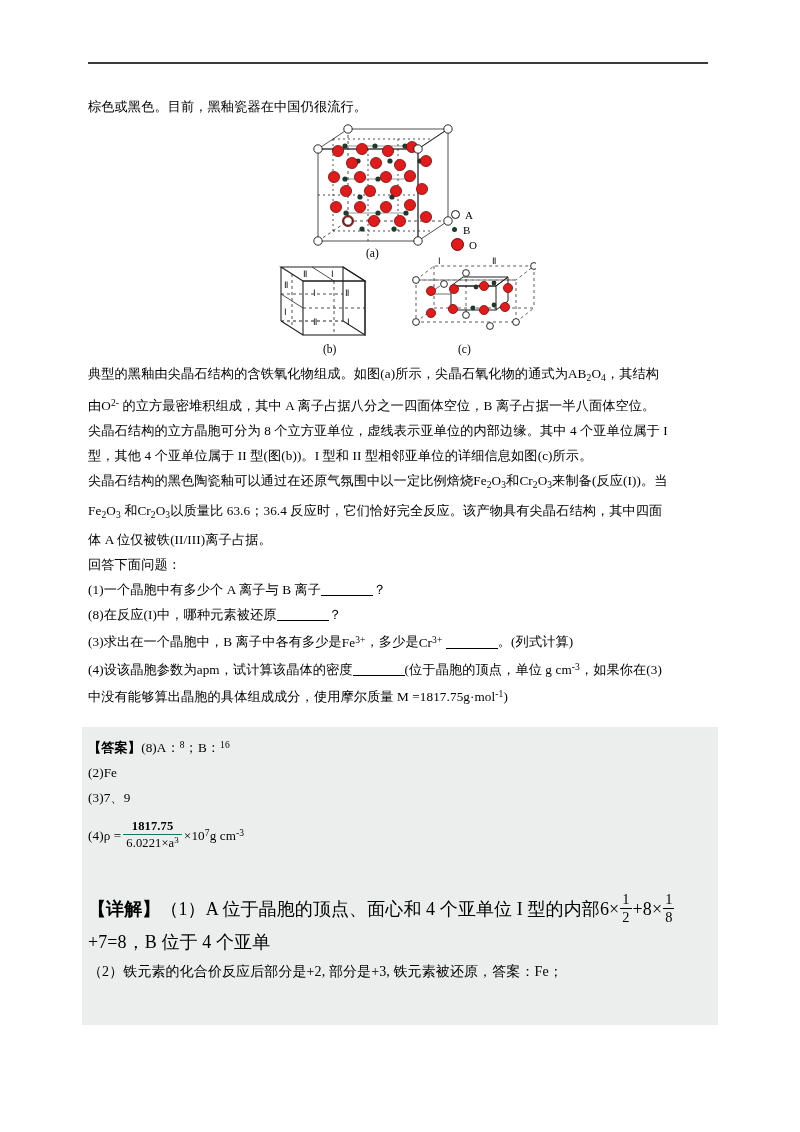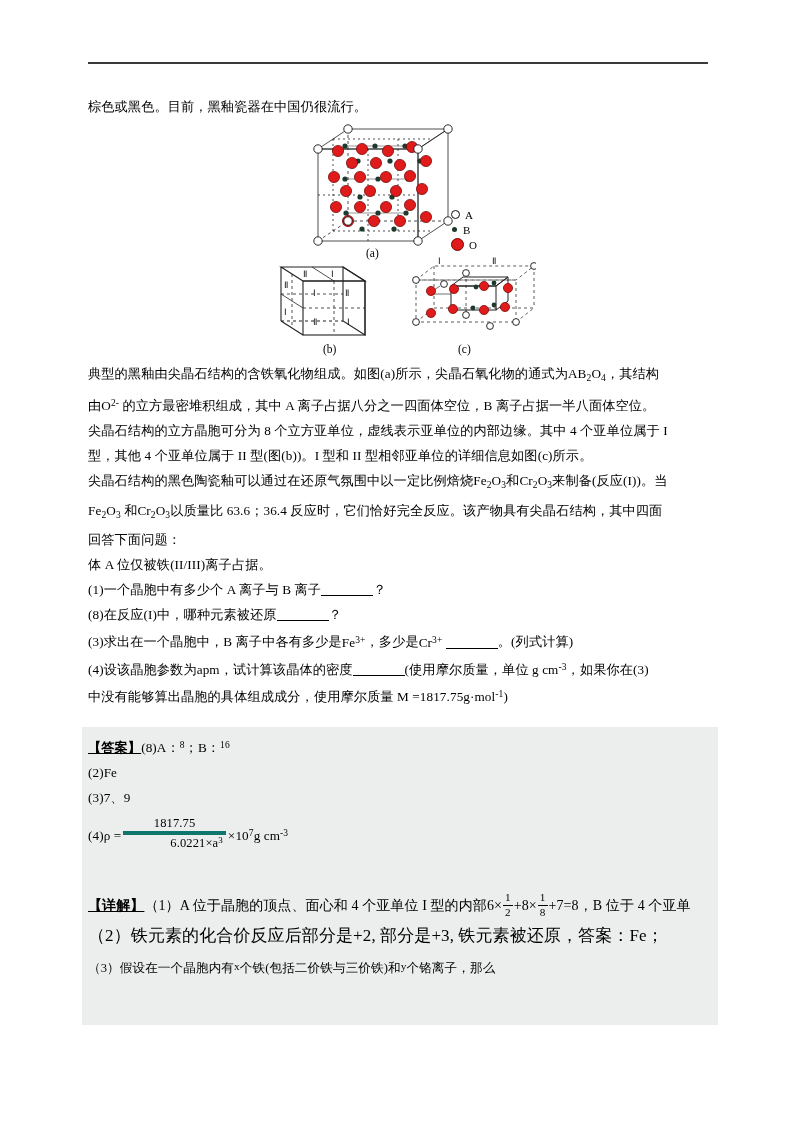"回答下面问题：" p.line { order: before "体 A 位仅被铁(II/III)离子占据。" -> after "体 A 位仅被铁(II/III)离子占据。" }
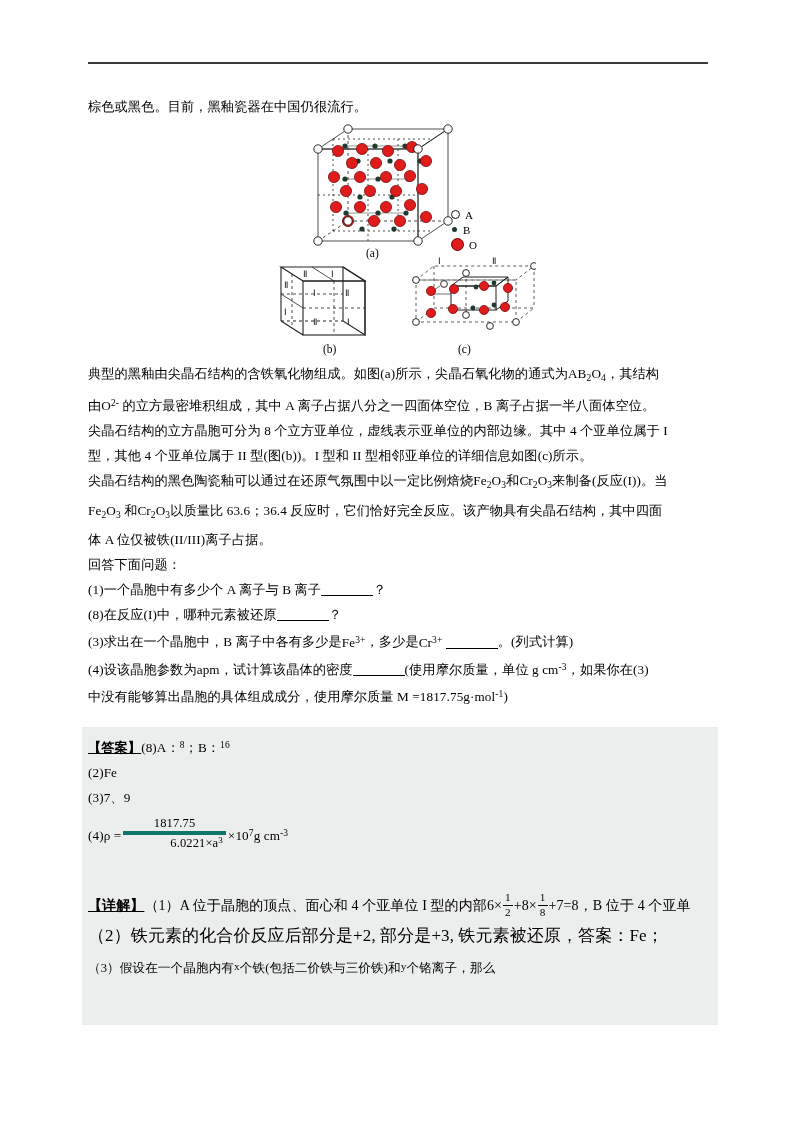"(使用摩尔质量，单位 g cm" span { text: 使用摩尔质量 -> 位于晶胞的顶点 }
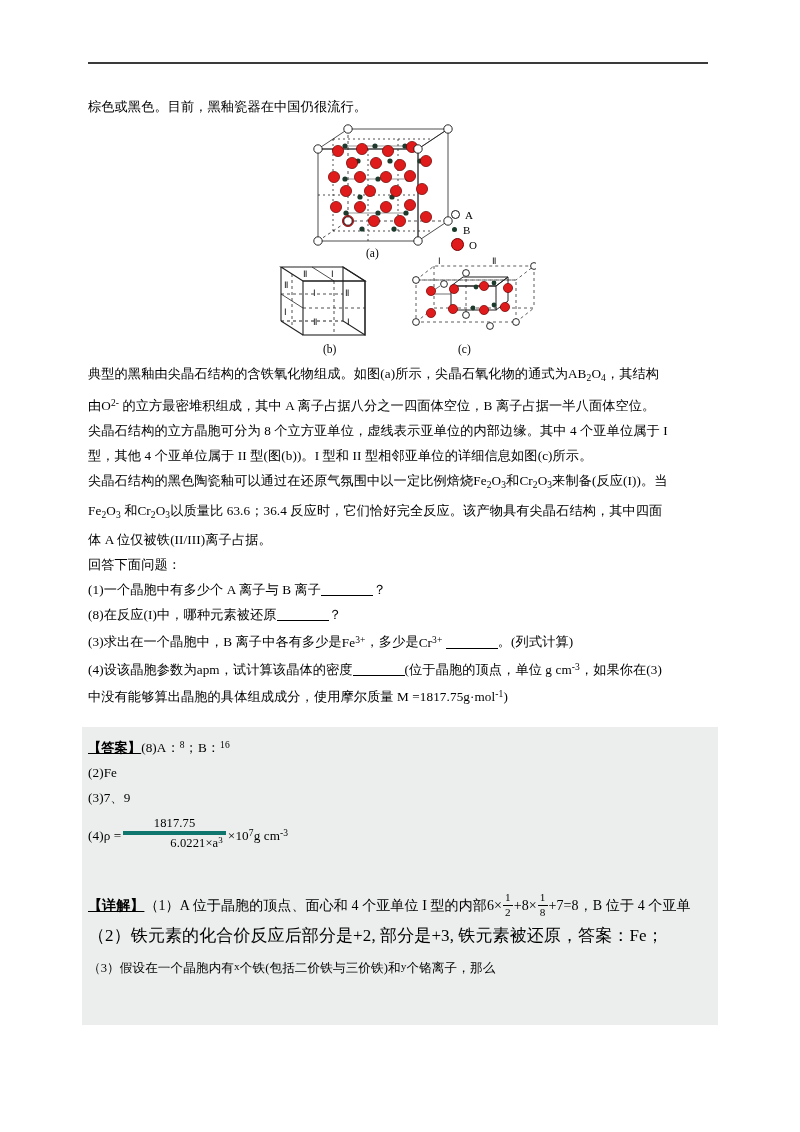"【答案】" .bracket { text-decoration: underline -> none }
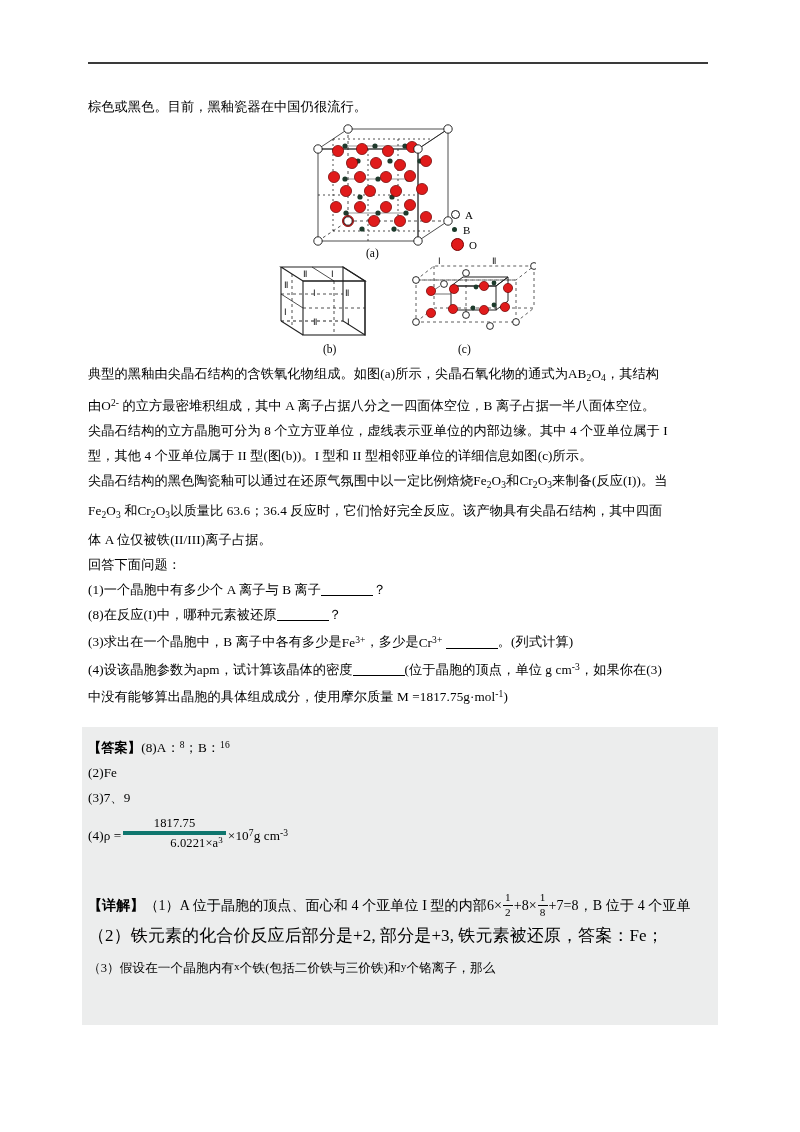"1817.75" .frac .num { border-bottom: 4px solid #0f766e -> 1px solid #0f766e; font-weight: none -> bold }
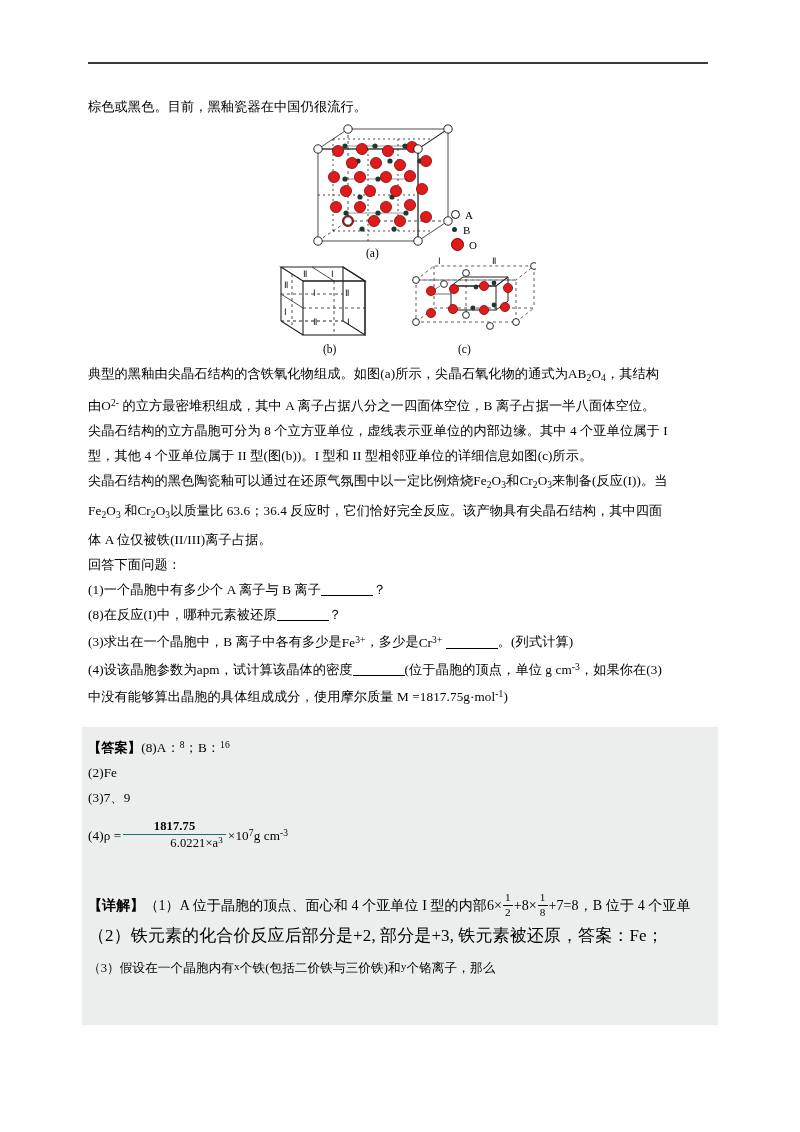"6.0221×a3" .frac .den { margin-left: 44px -> none }
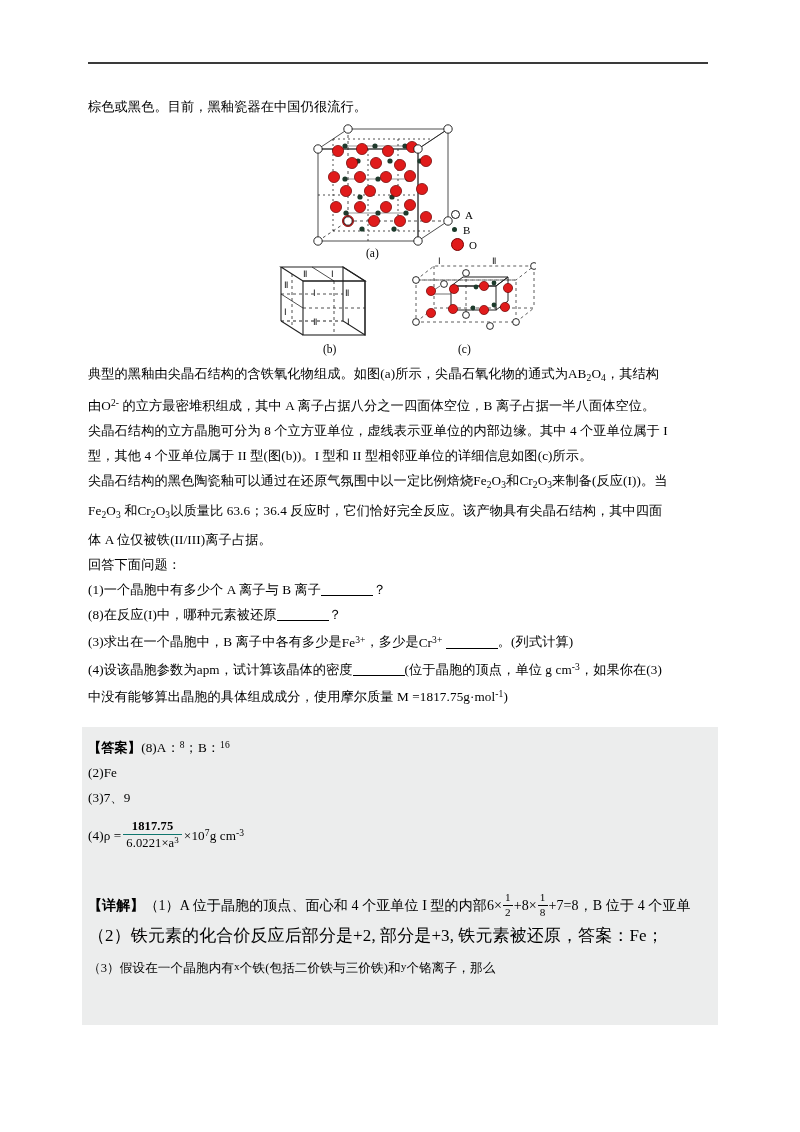"【详解】（1）A 位于晶胞的顶点、面心和 4 个亚单位 I" p.line { font-size: 14px -> 18px }
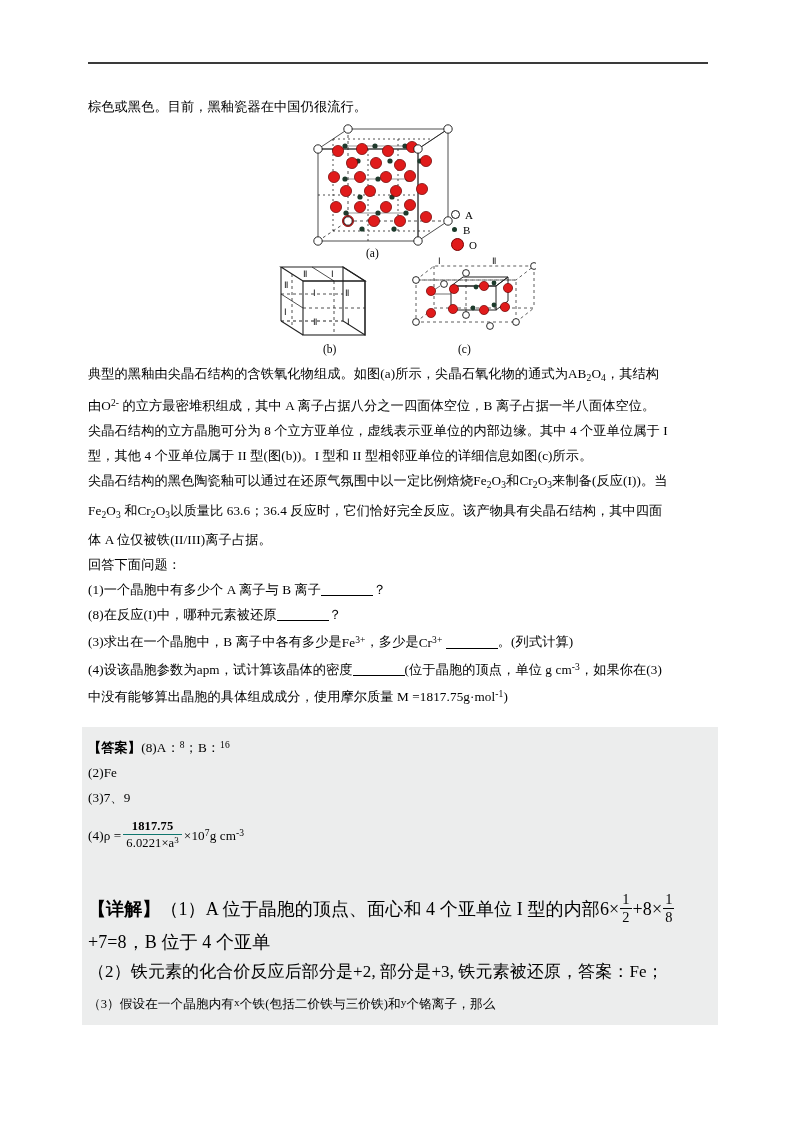"（2）铁元素的化合价反应后部分是+2, 部分是+3, 铁元素被还原，答案：Fe；" p.line { font-size: 17px -> 14px }
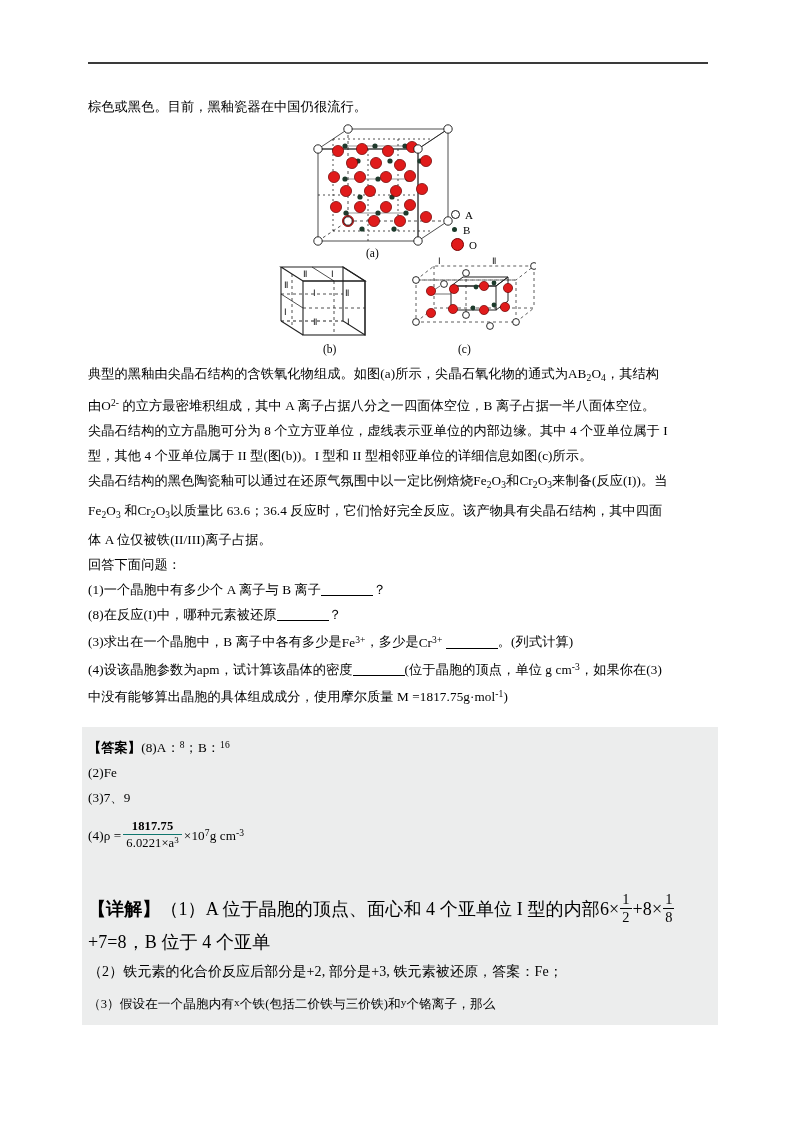"（3）假设在一个晶胞内有x个铁(包括二价铁与三价铁)和y个铬离子，那么" p.line { html: <p> <span>（3）假设在一个晶胞内有</span><span>x</span><span>个铁(包括二价铁与三价铁)和</span><span>y</span><span>个铬离子，那么</span> </p> -> none }
